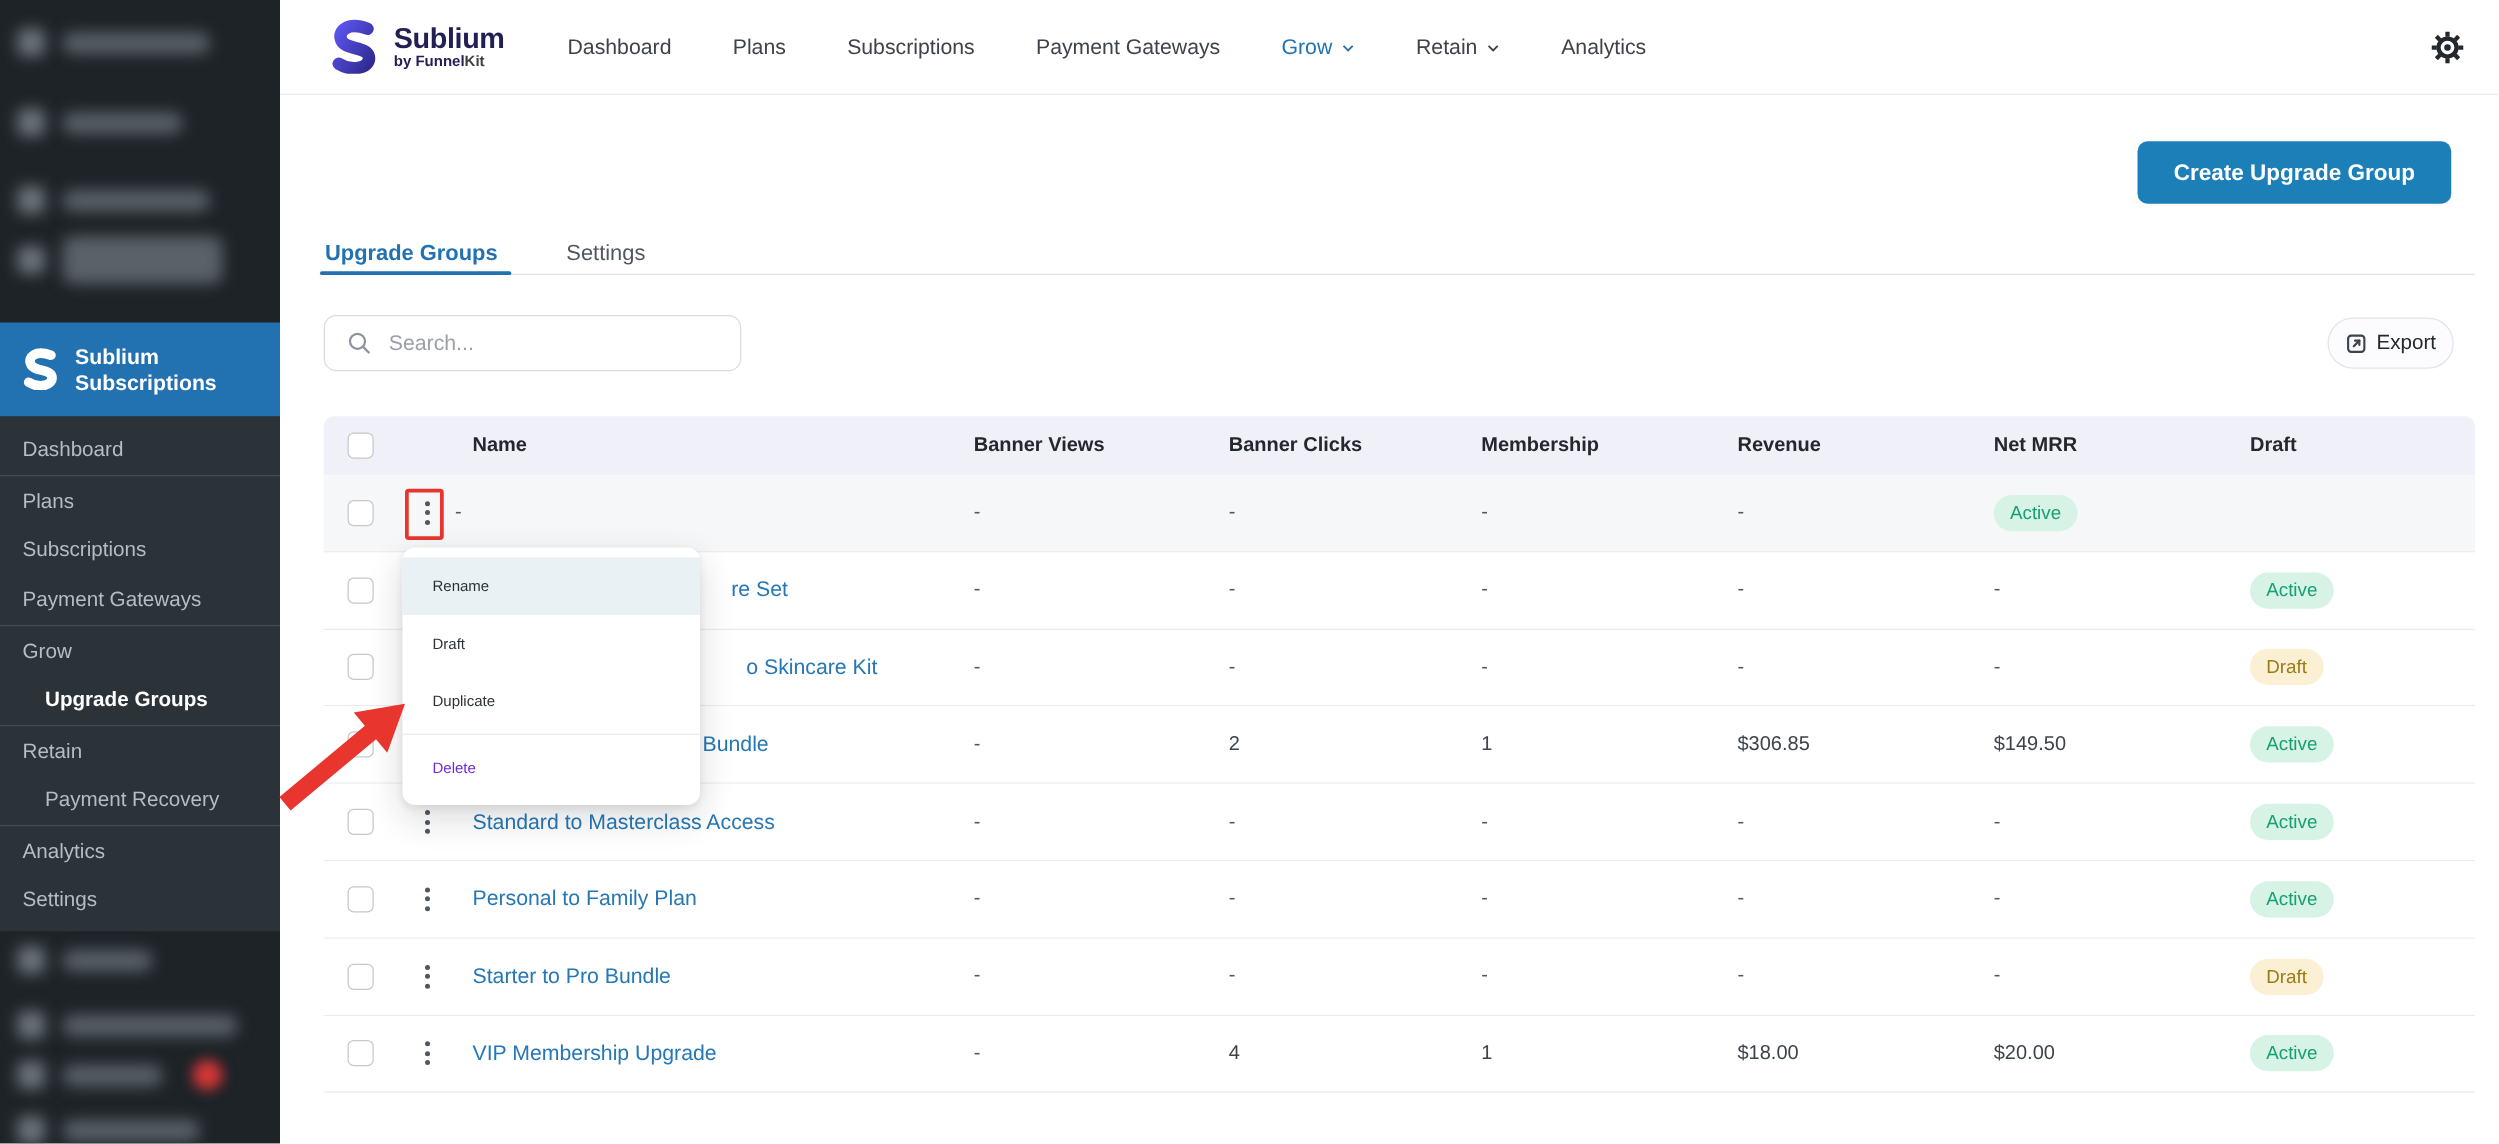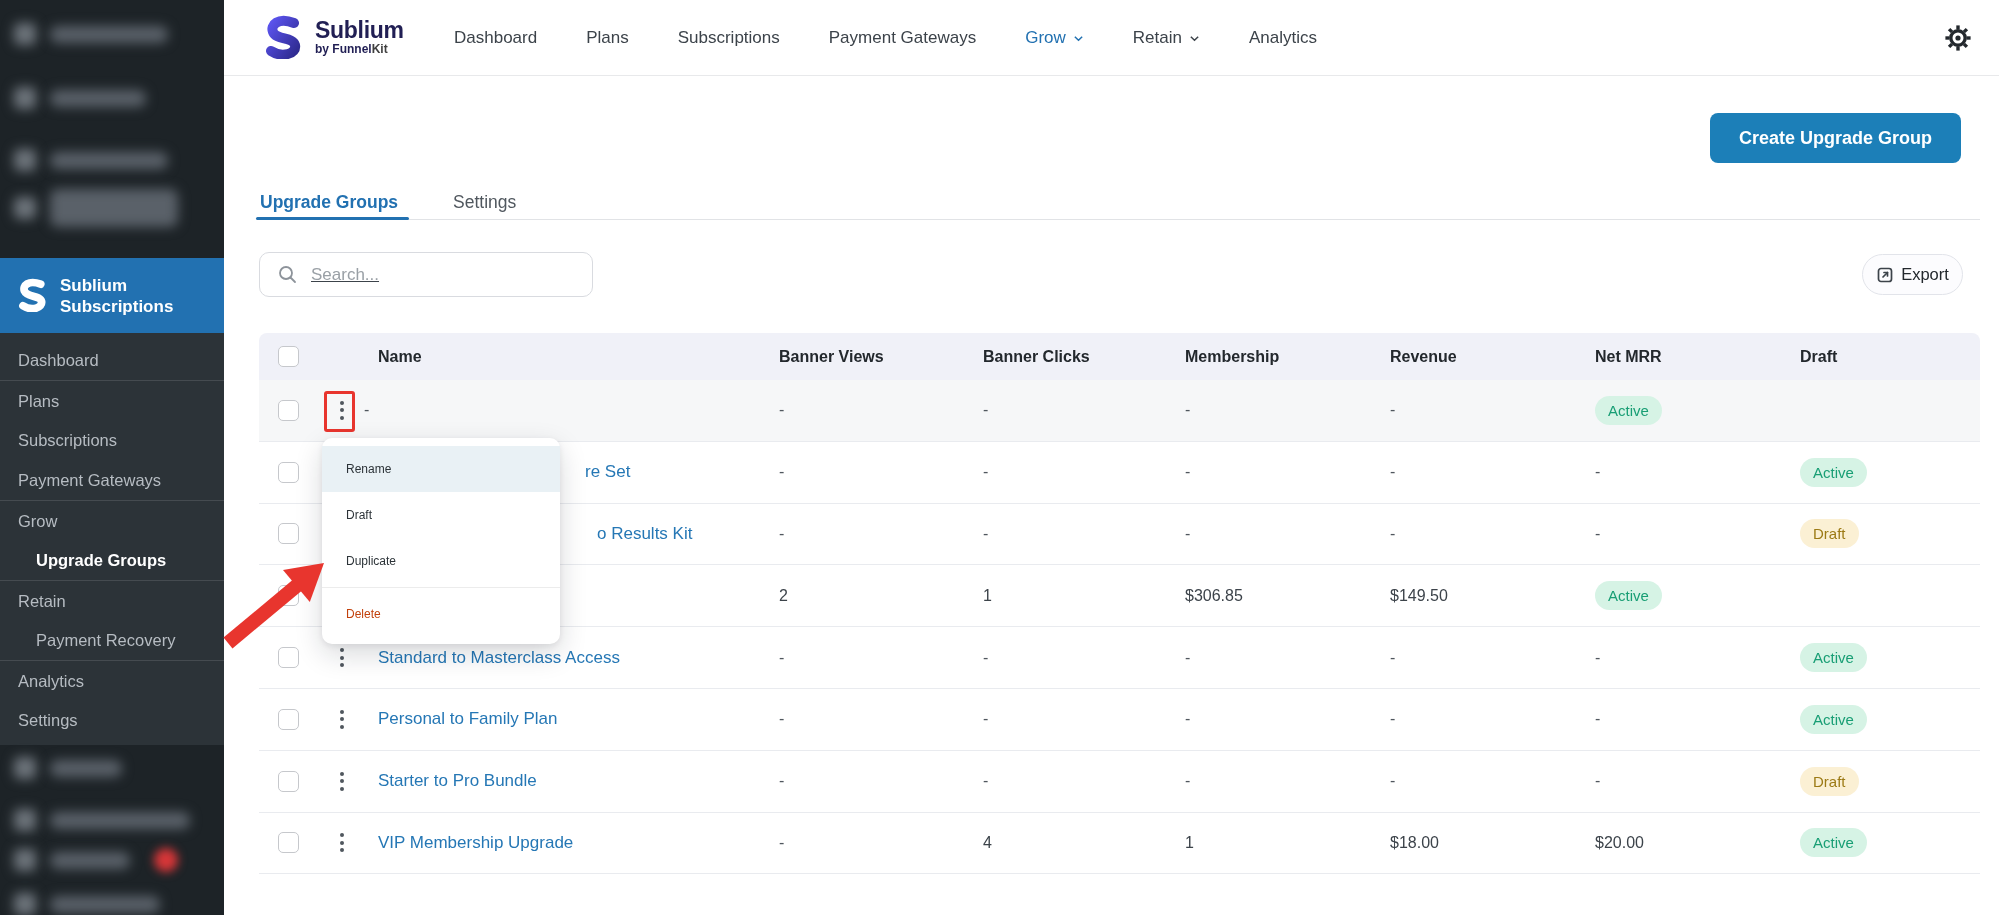"Search..." #searchbox input { text-decoration: underline -> none }
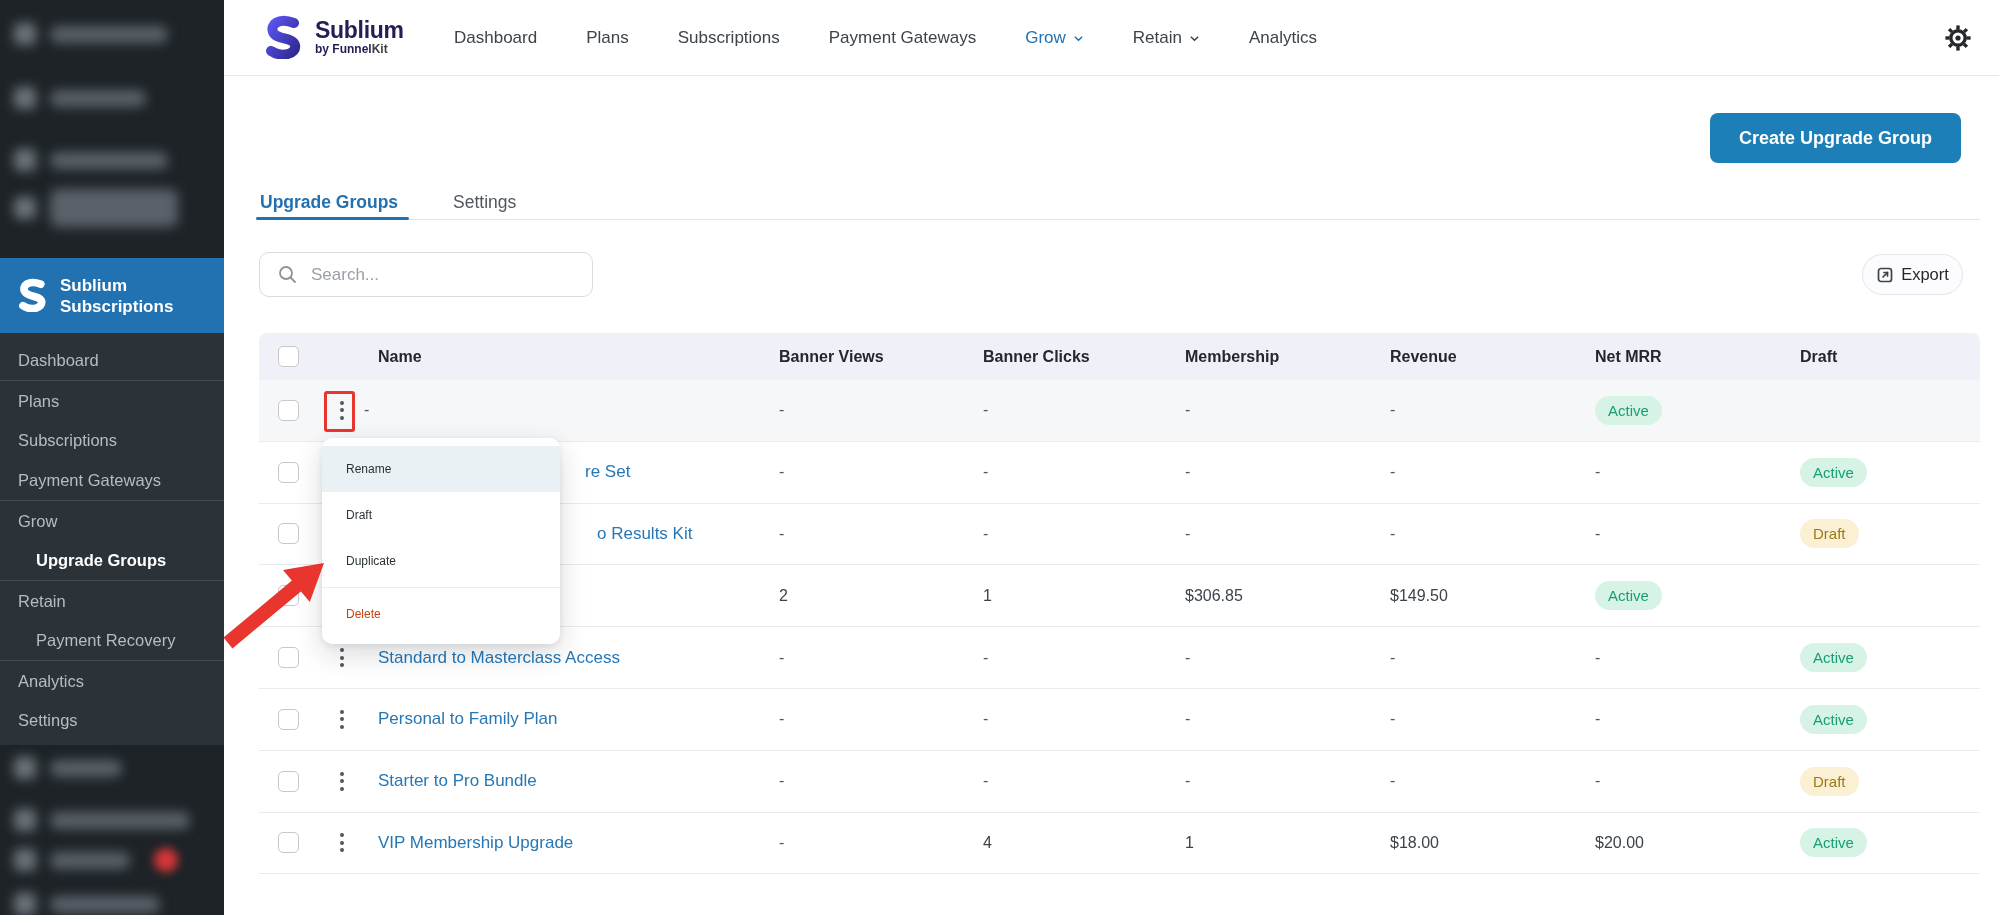"o Results Kit" span.name-link { text: Results -> Skincare }
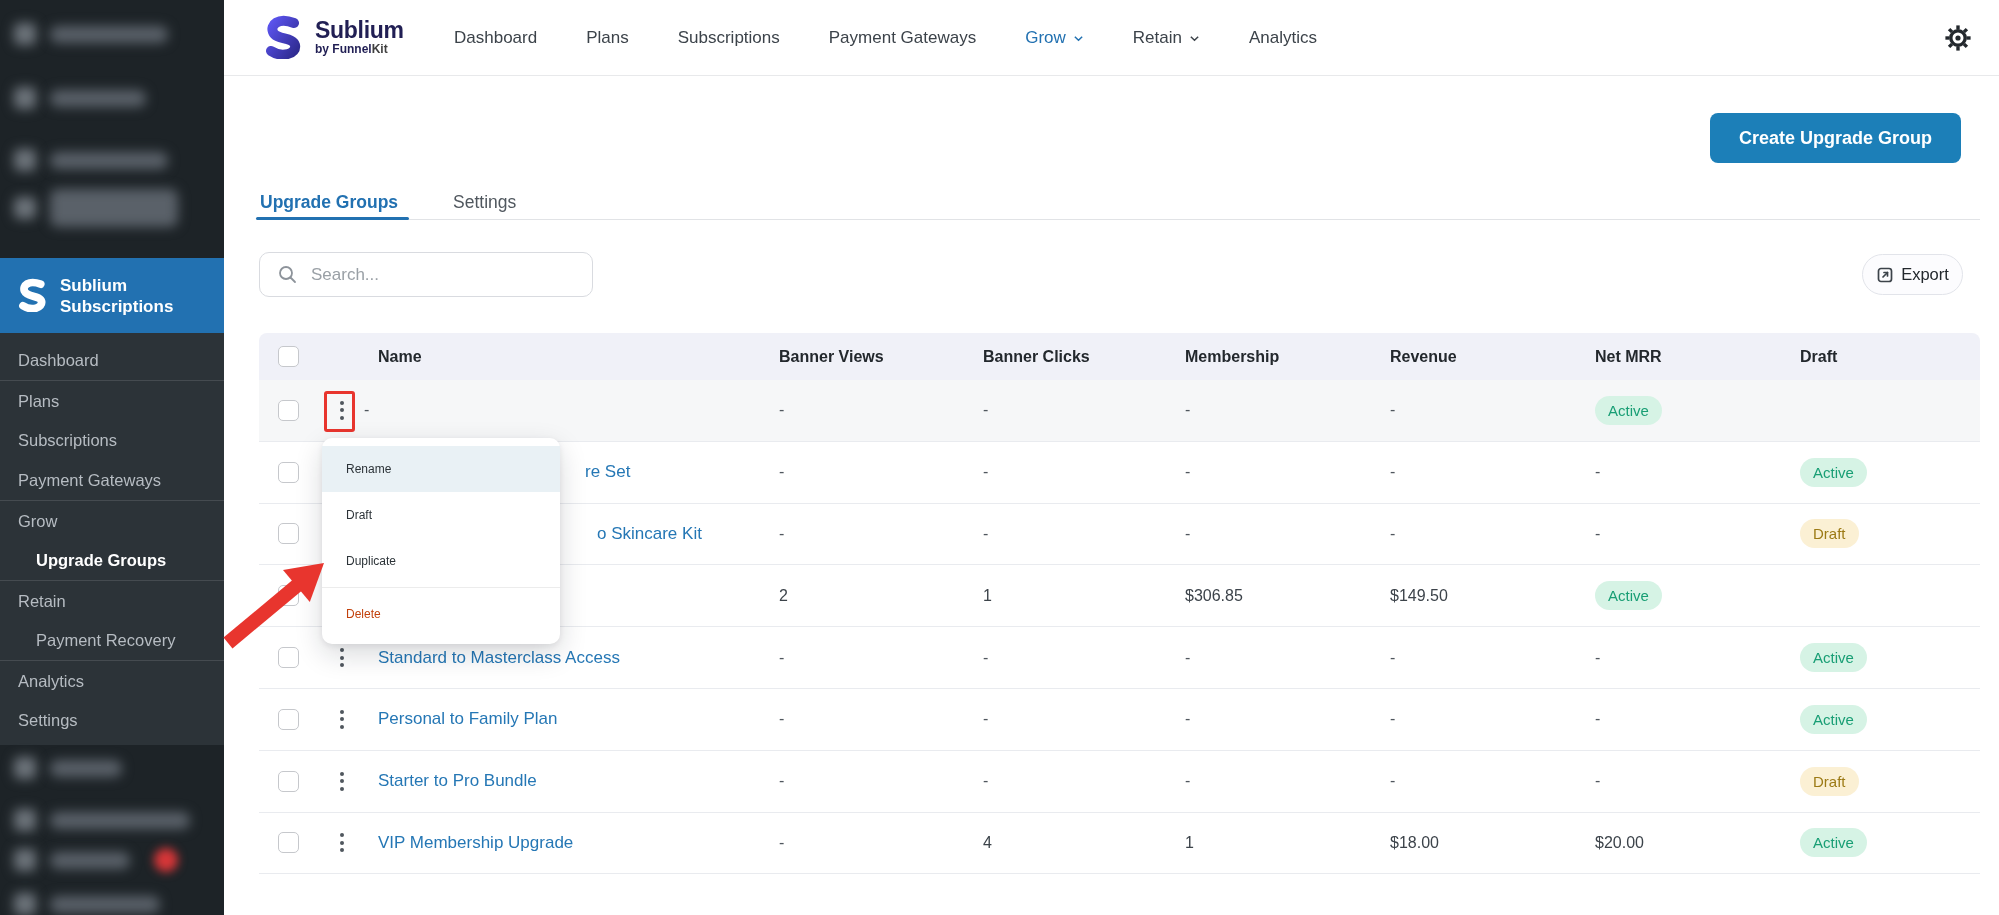"Bundle" div.name-cell { html: none -> <div><span>Bundle</span></div> }
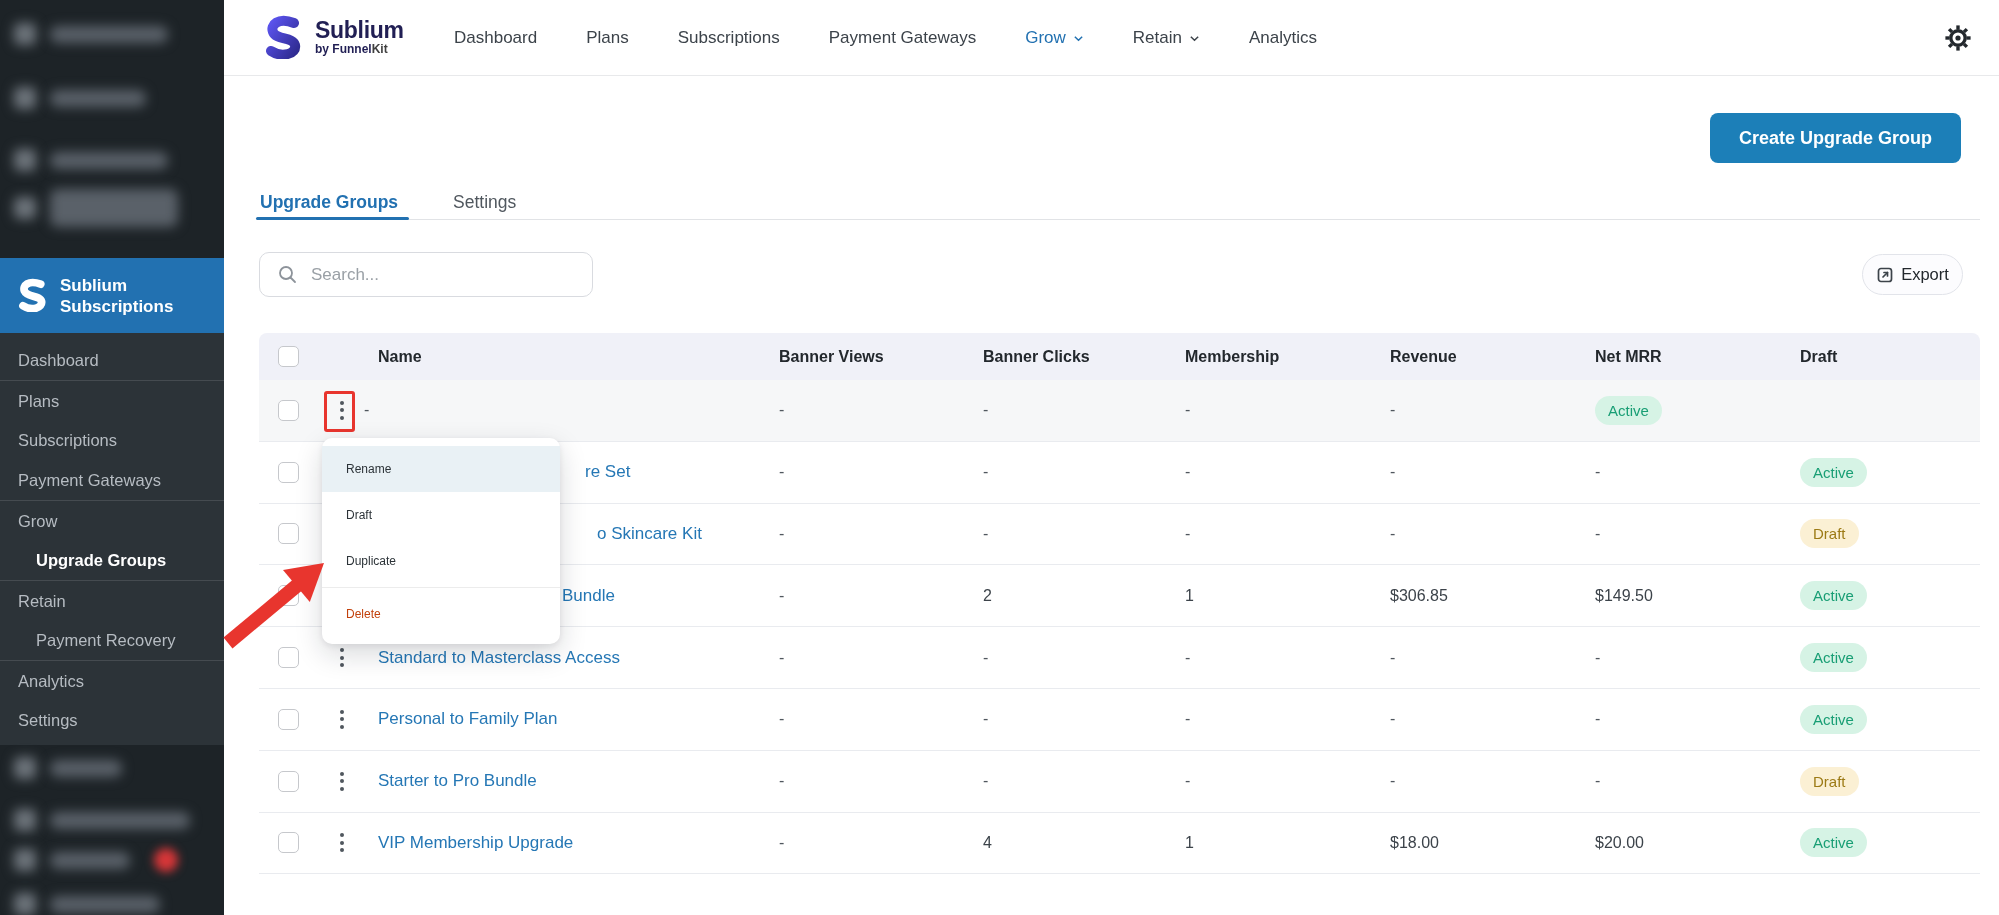"Delete" .mi.danger { color: #c2410c -> #6d28d9 }
